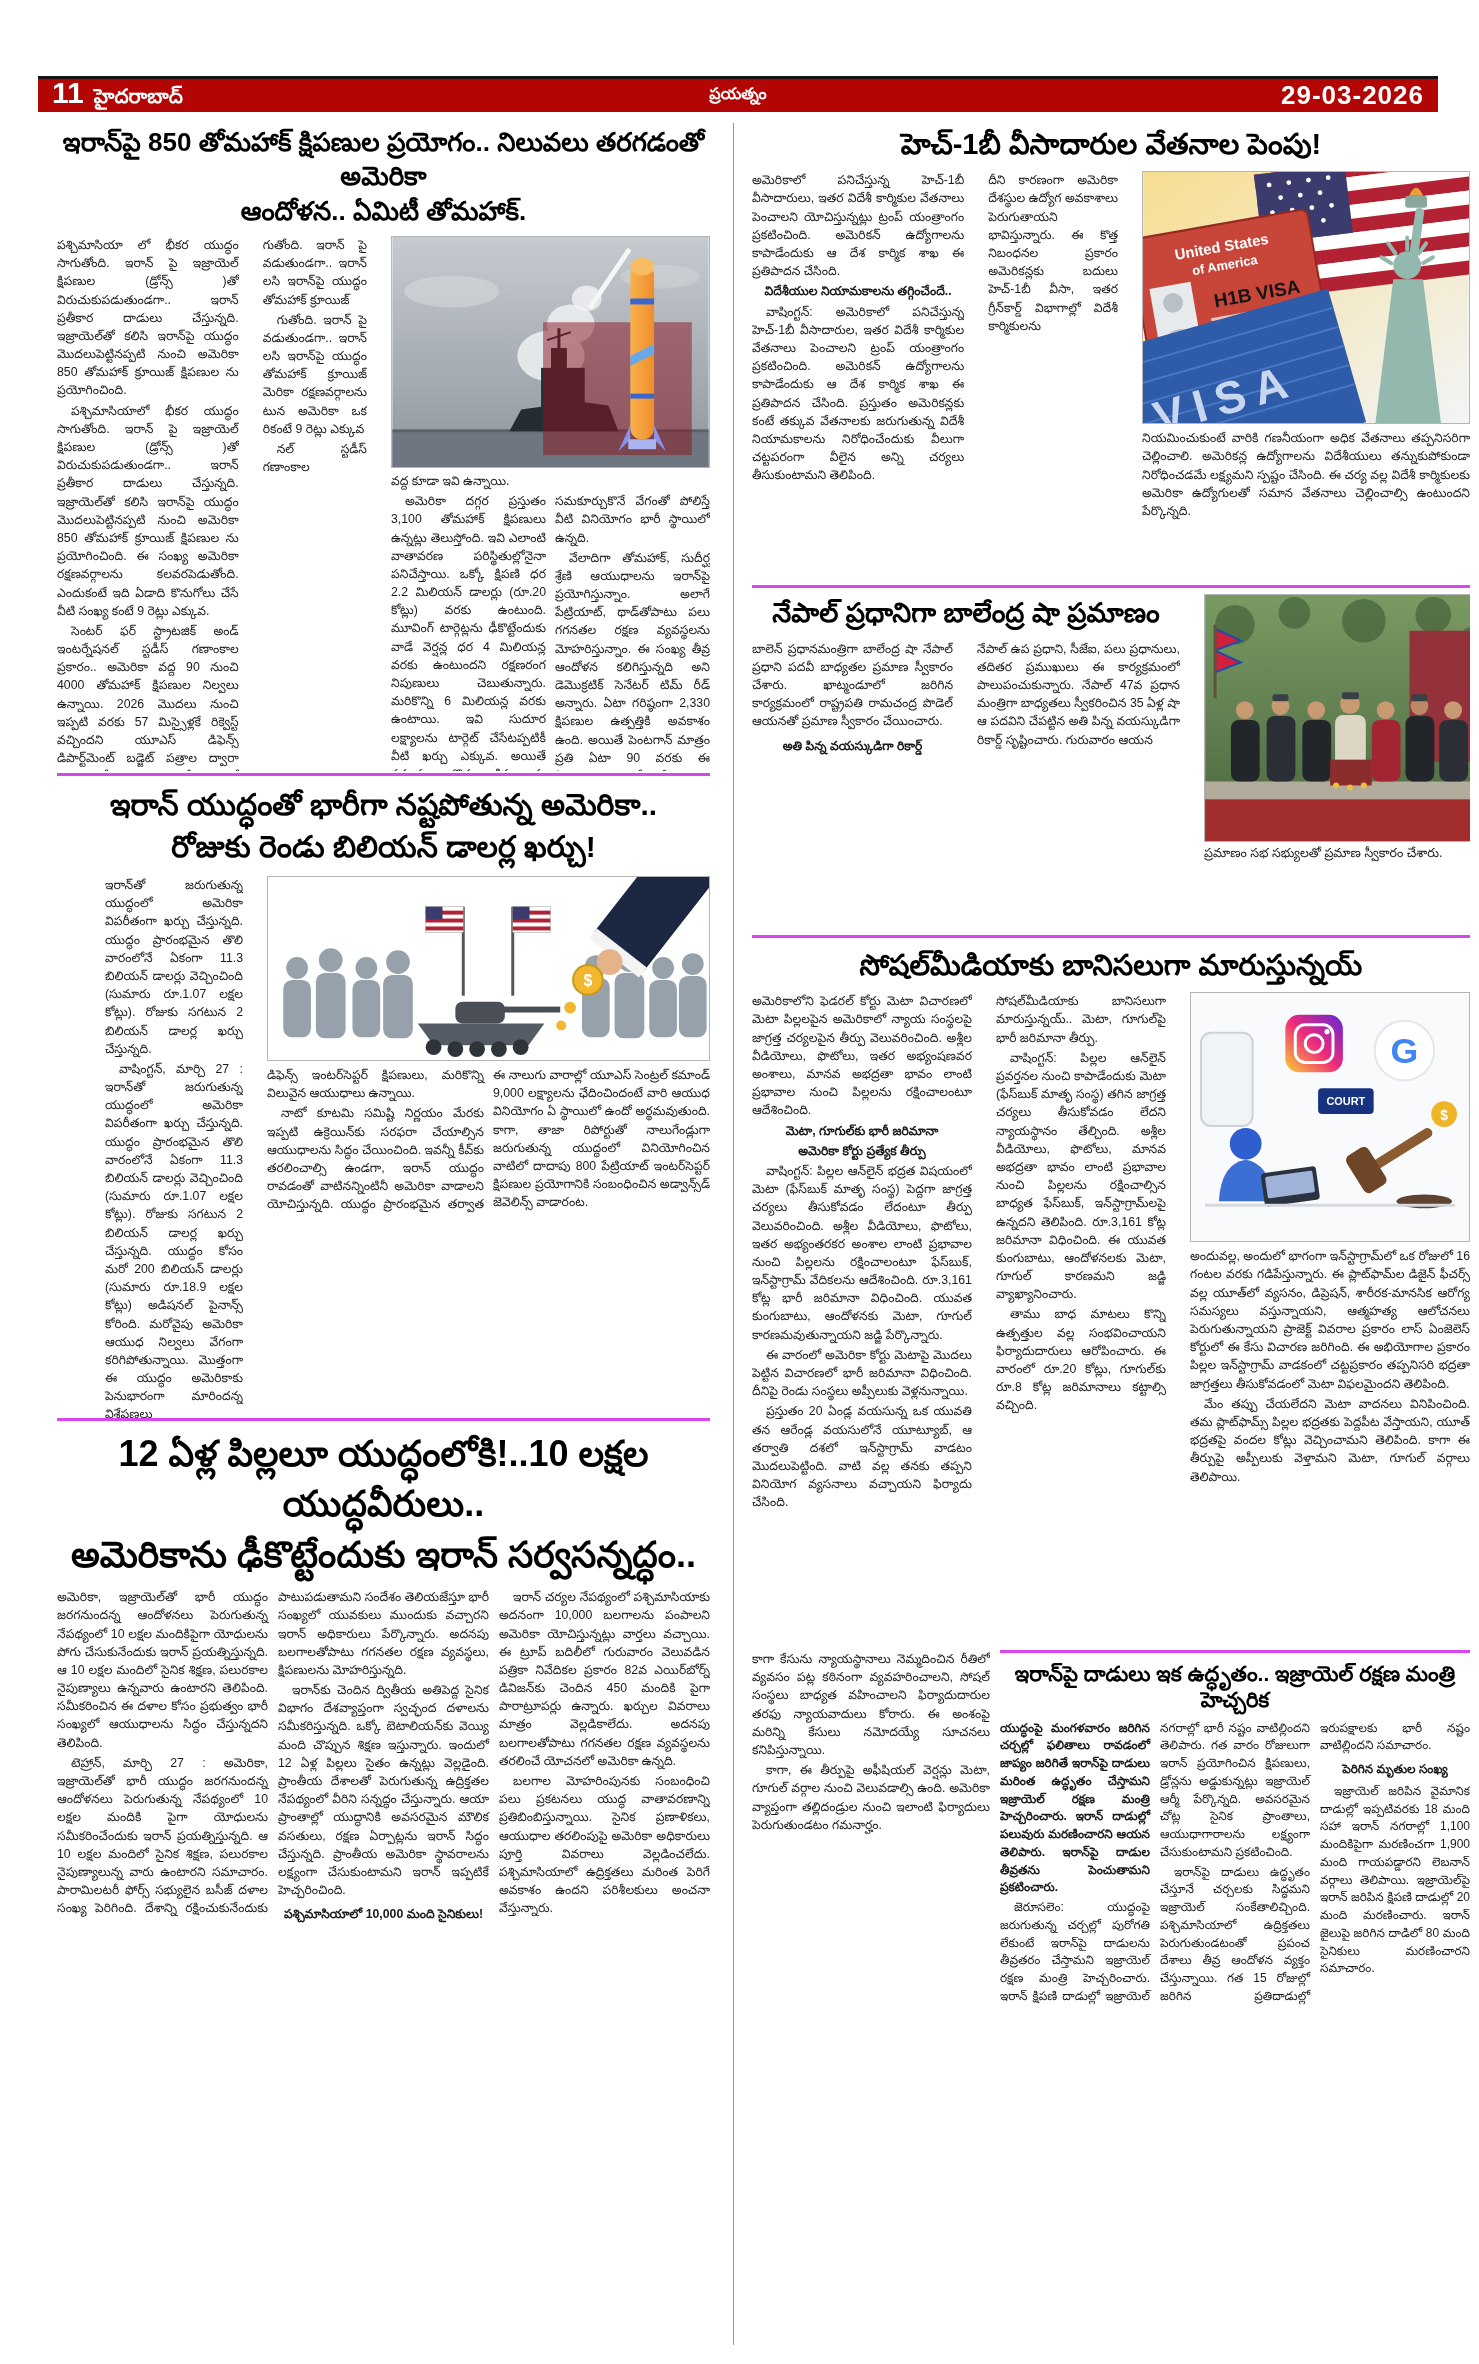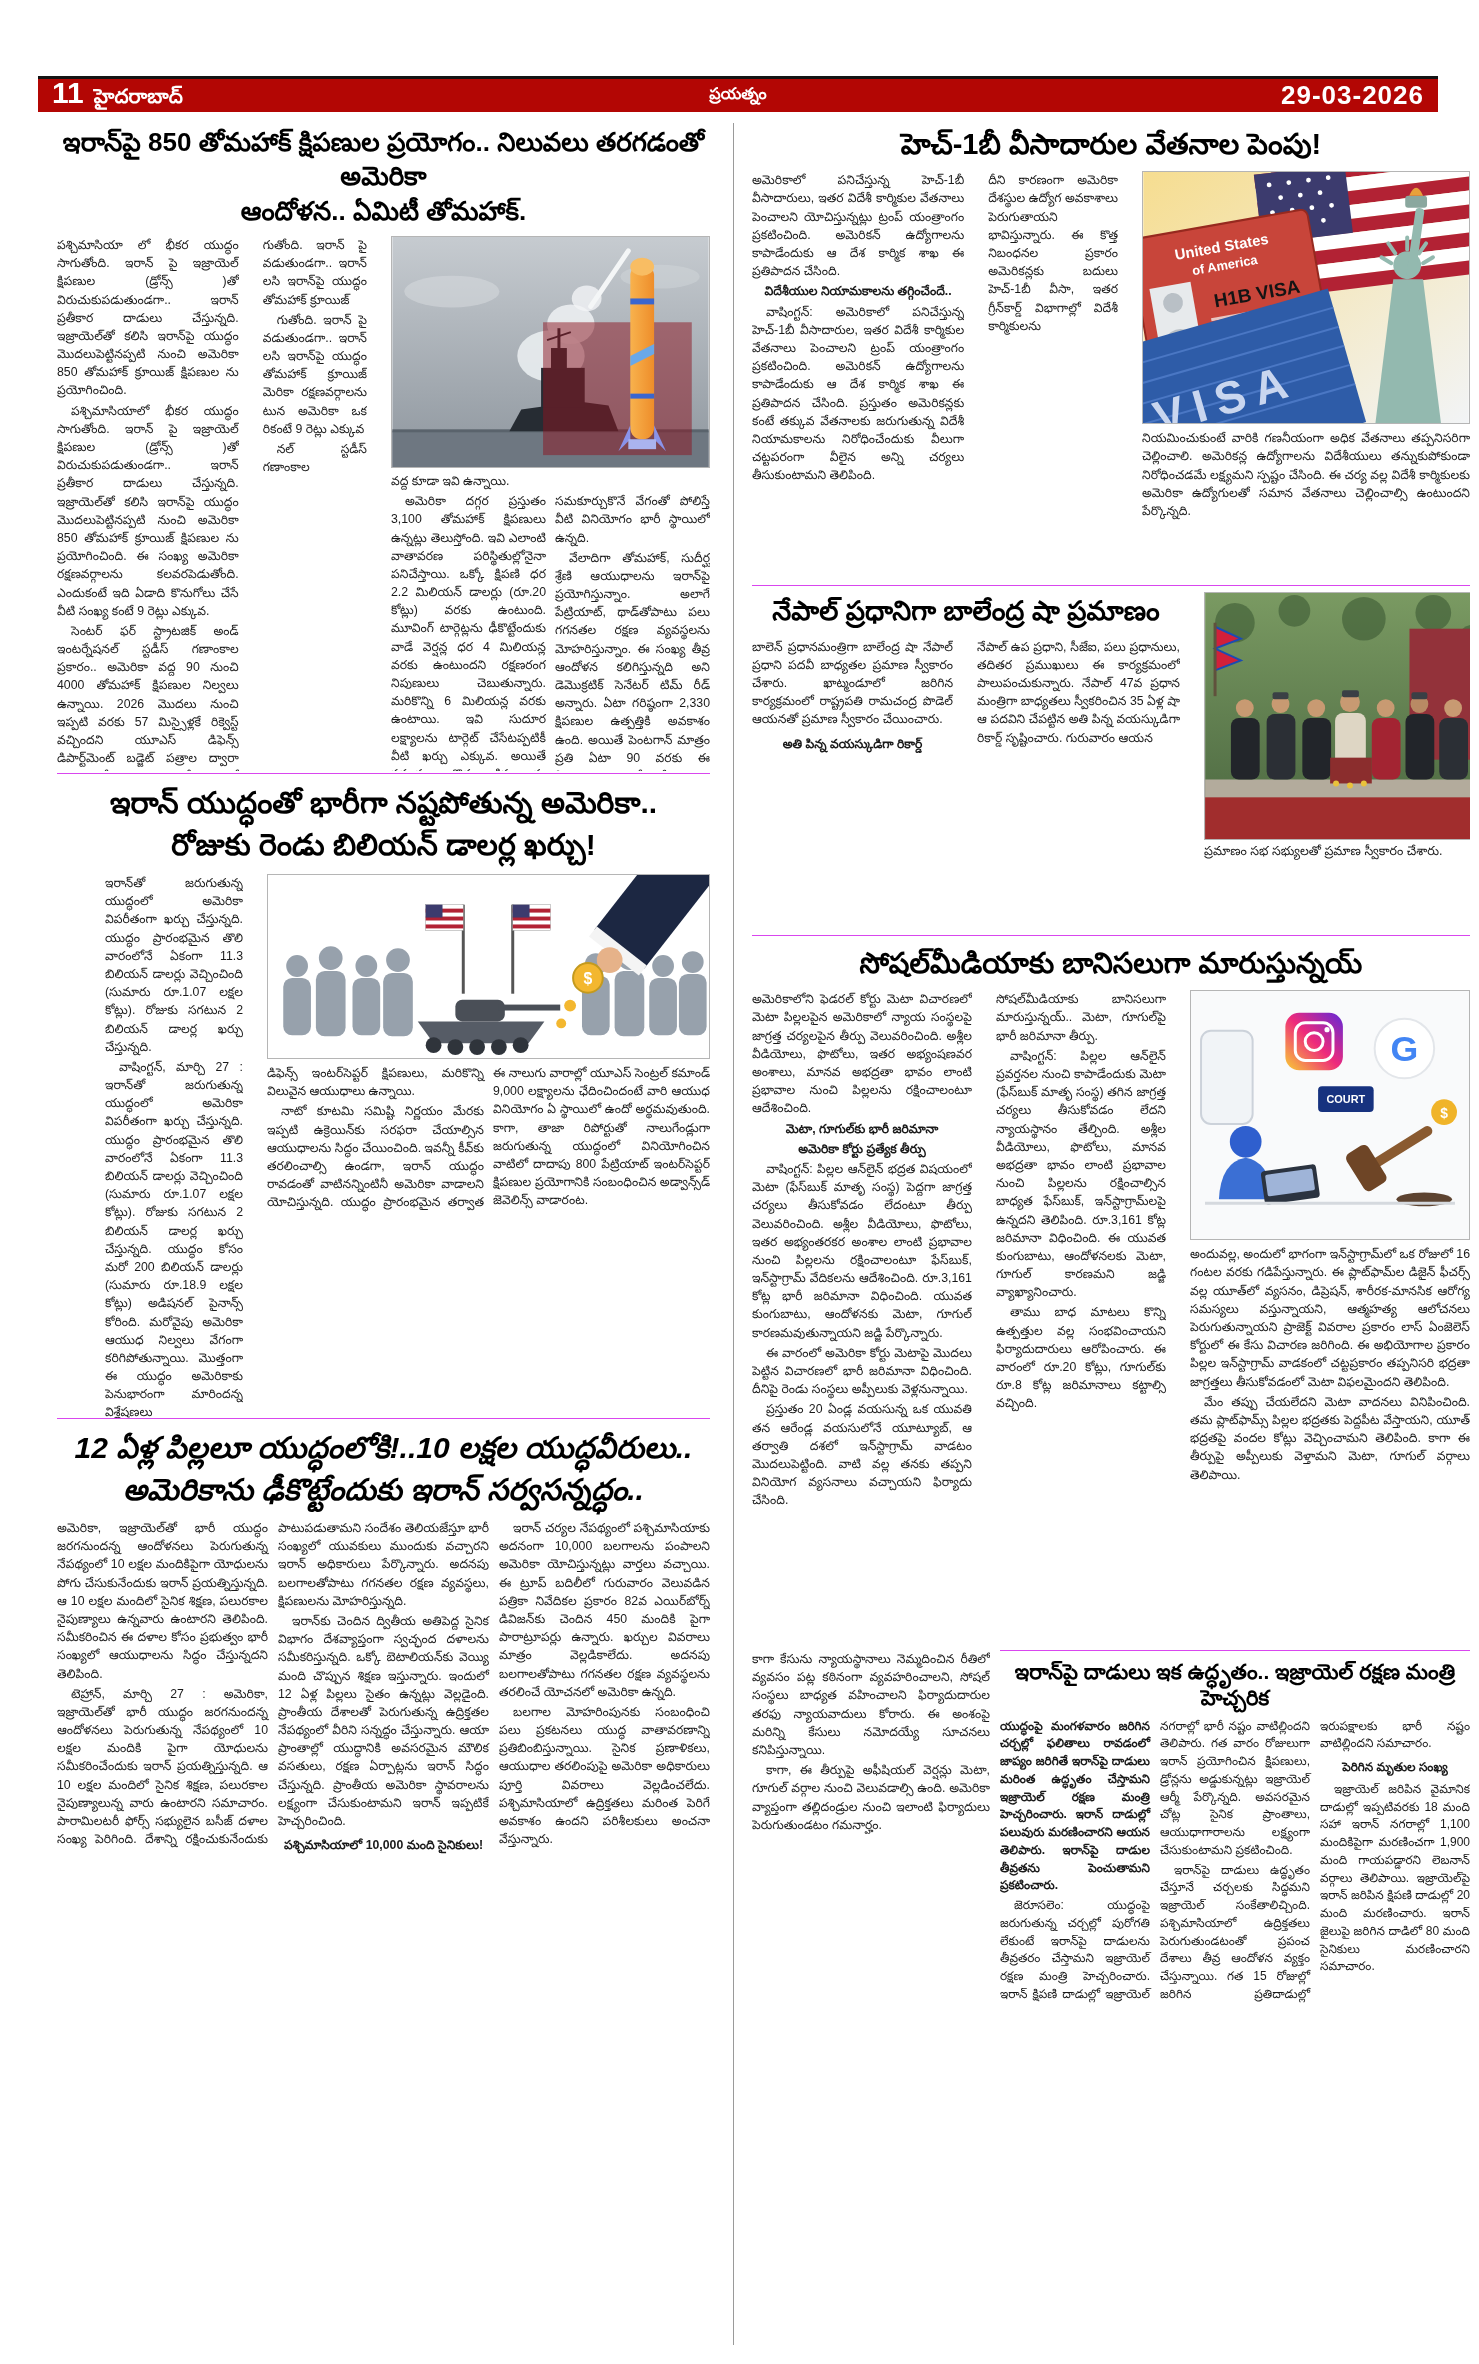"నేపాల్ ప్రధానిగా బాలేంద్ర షా ప్రమాణం" .rule-top { border-top: 1px solid #d946ef -> 3px solid #d946ef }
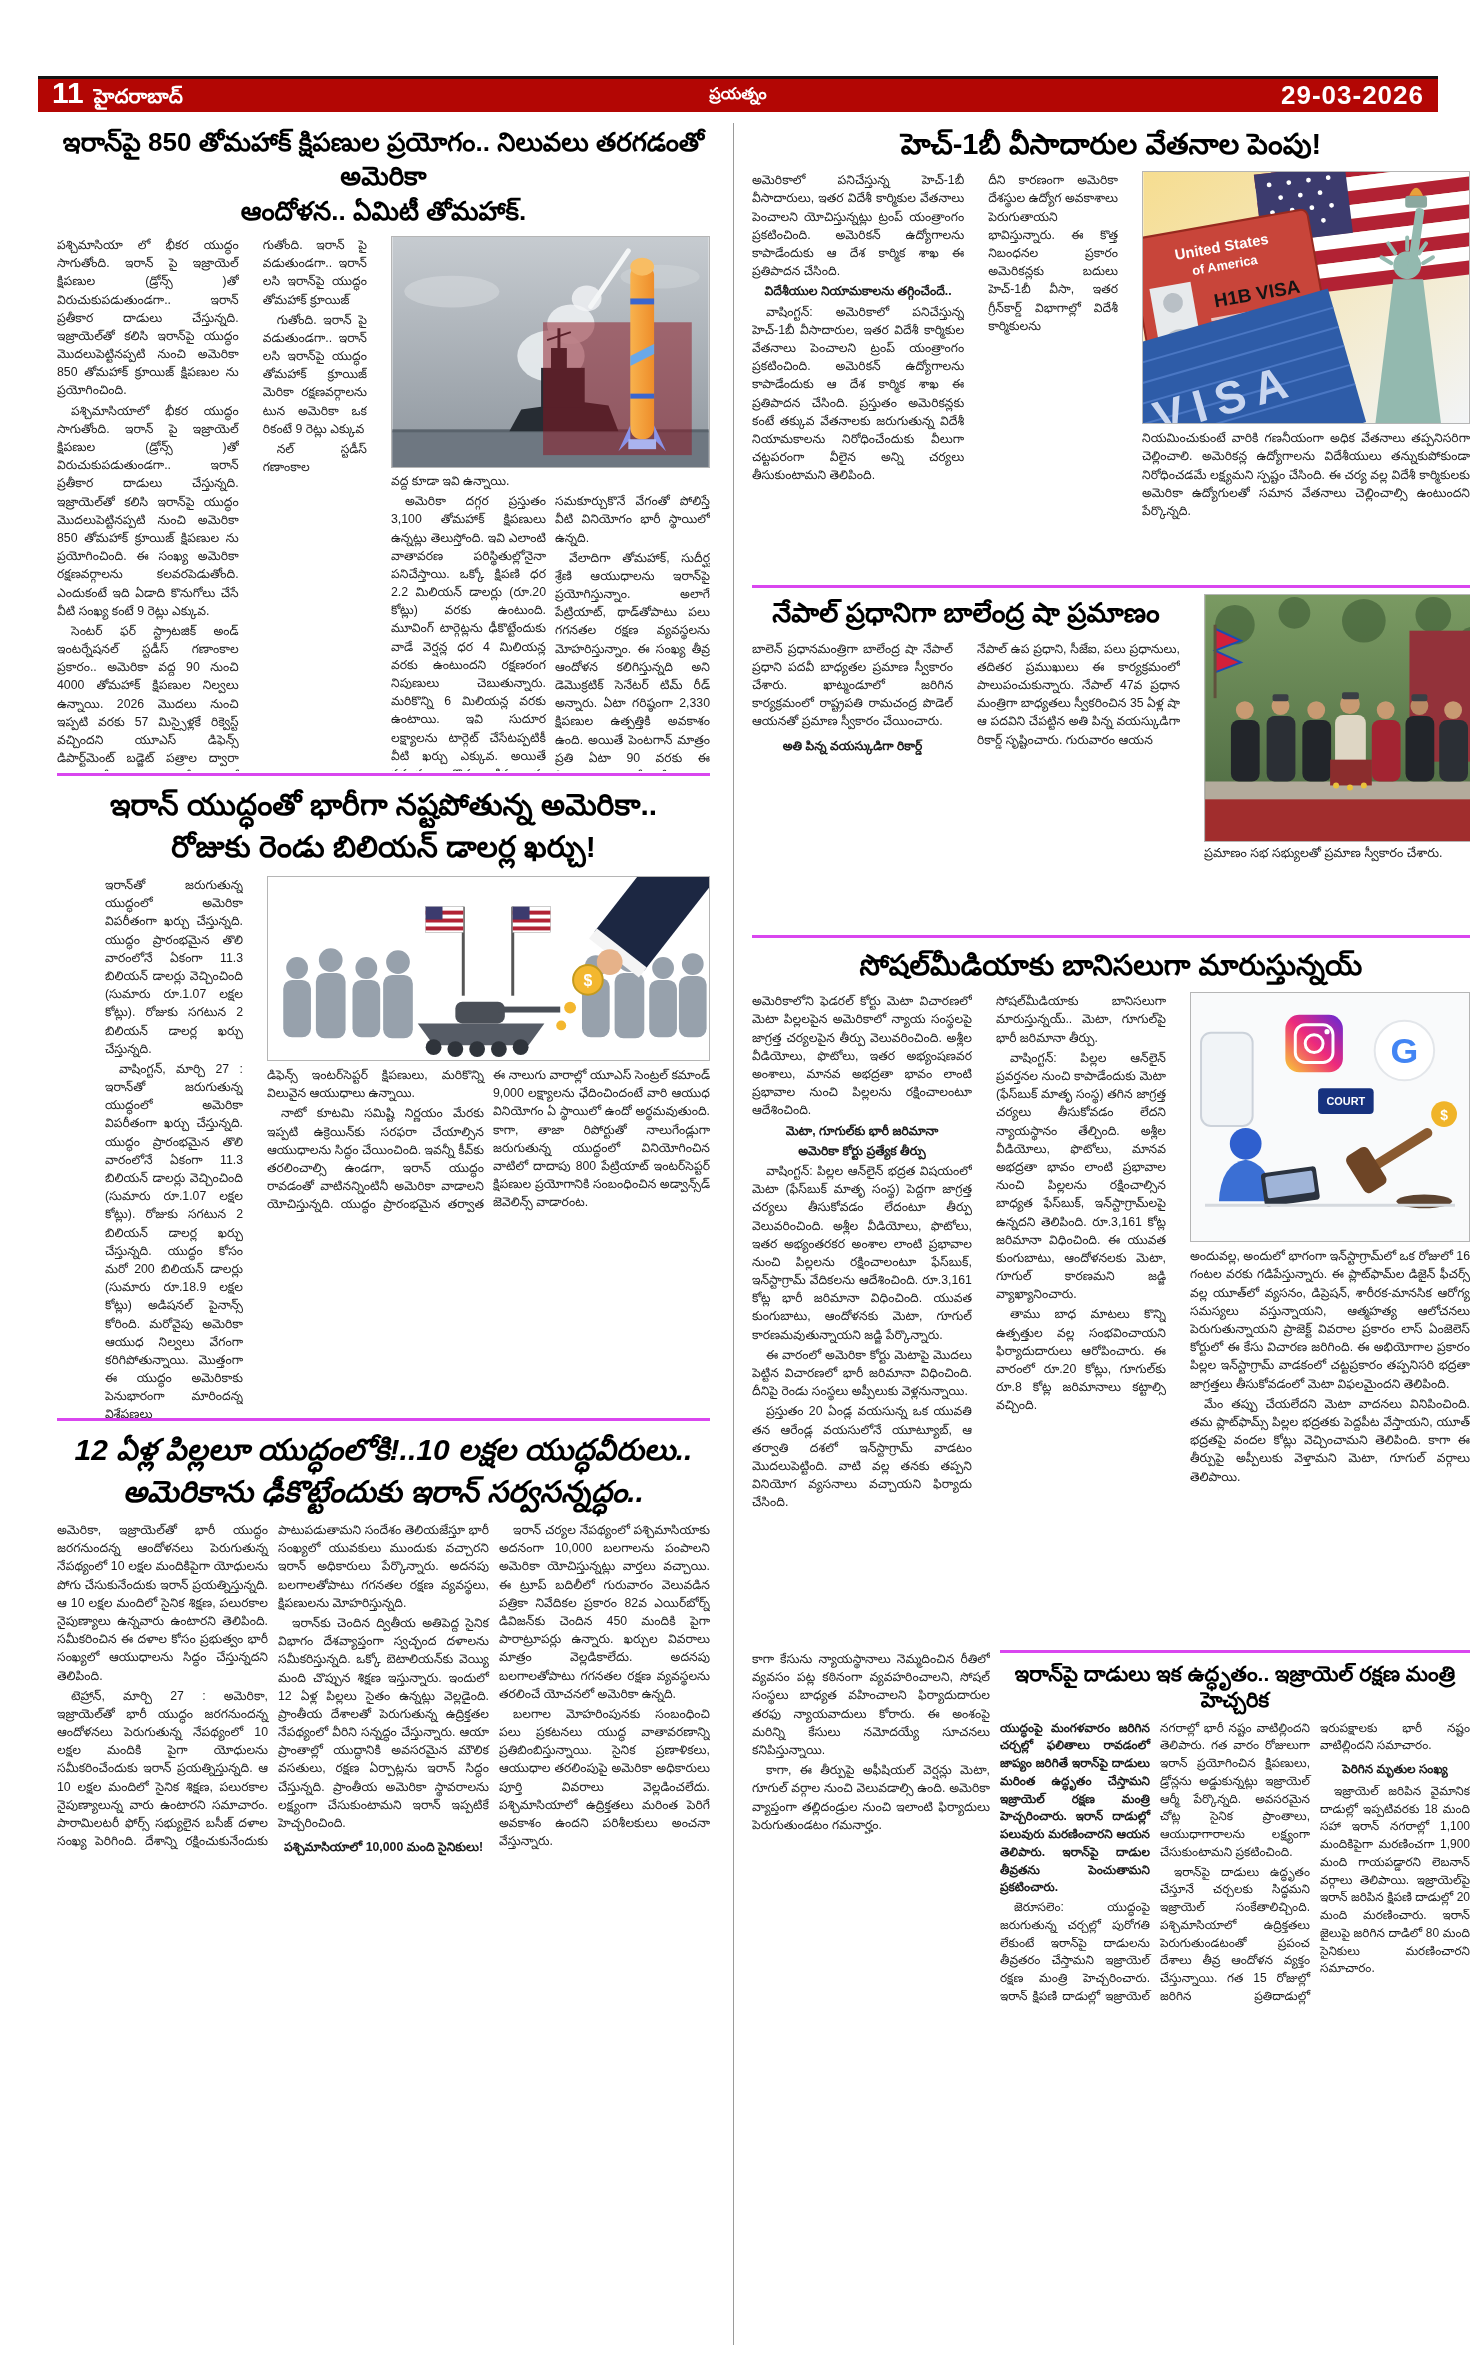"12 ఏళ్ల పిల్లలూ యుద్ధంలోకి!..10 లక్షల" .hlC { font-size: 30px -> 36px; font-style: italic -> none }
